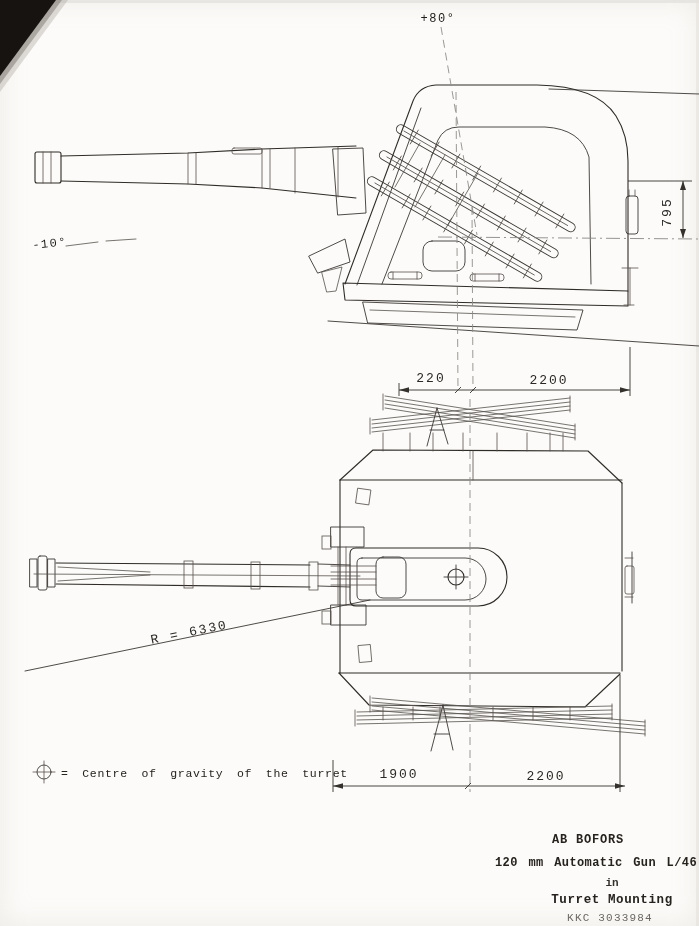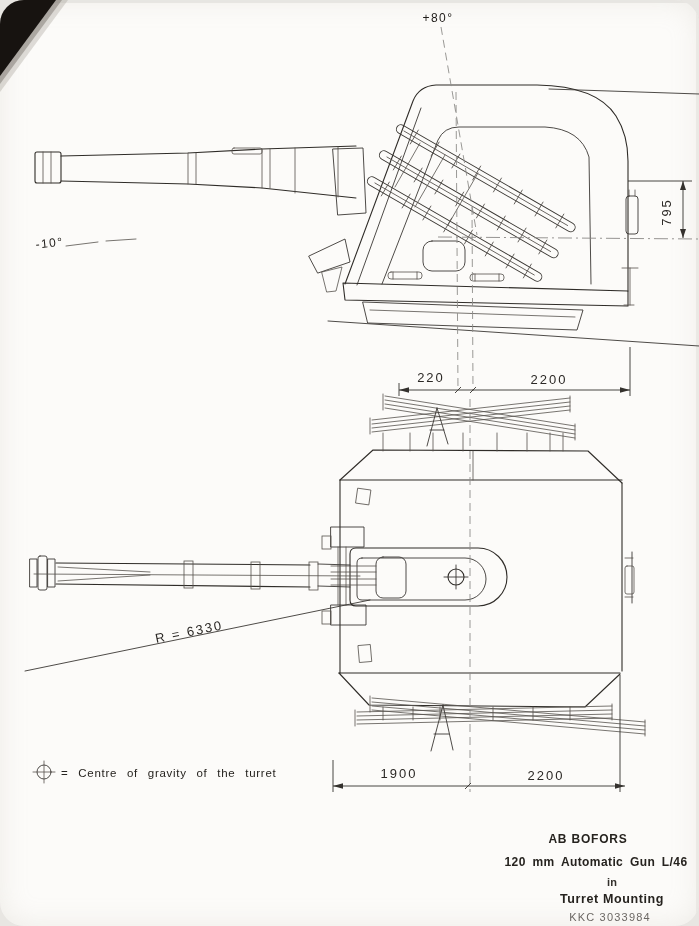"+80°" .sheet { border-radius: 24px -> none; font-family: Liberation Sans, sans-serif -> Liberation Mono, monospace }
